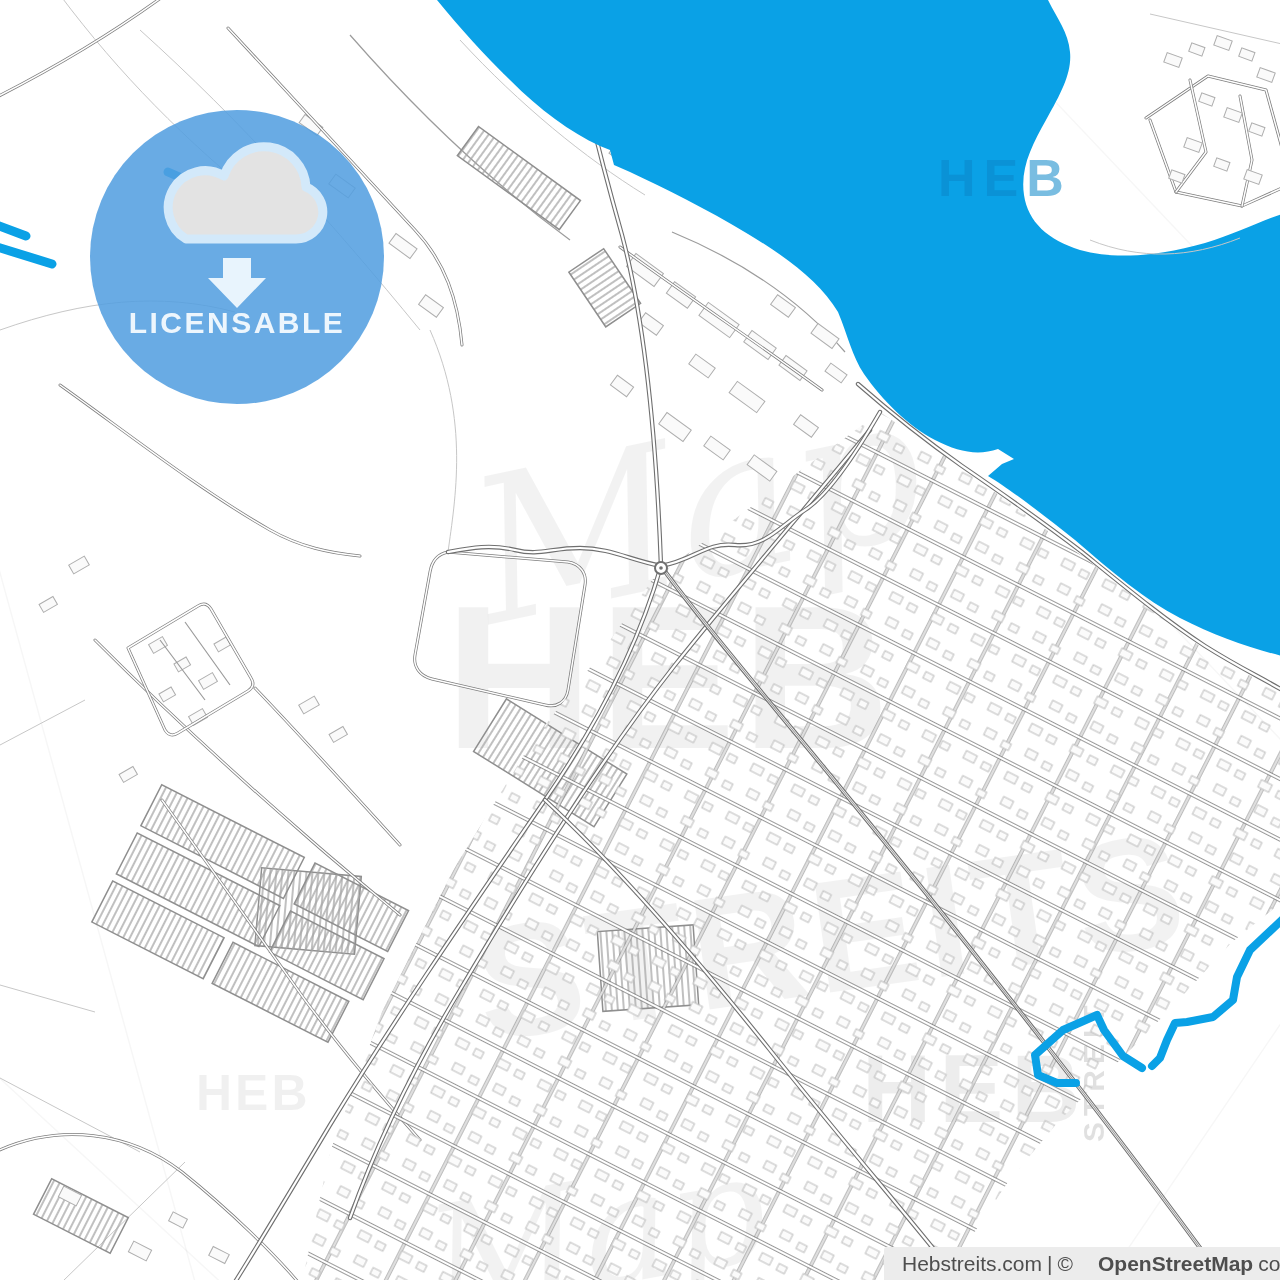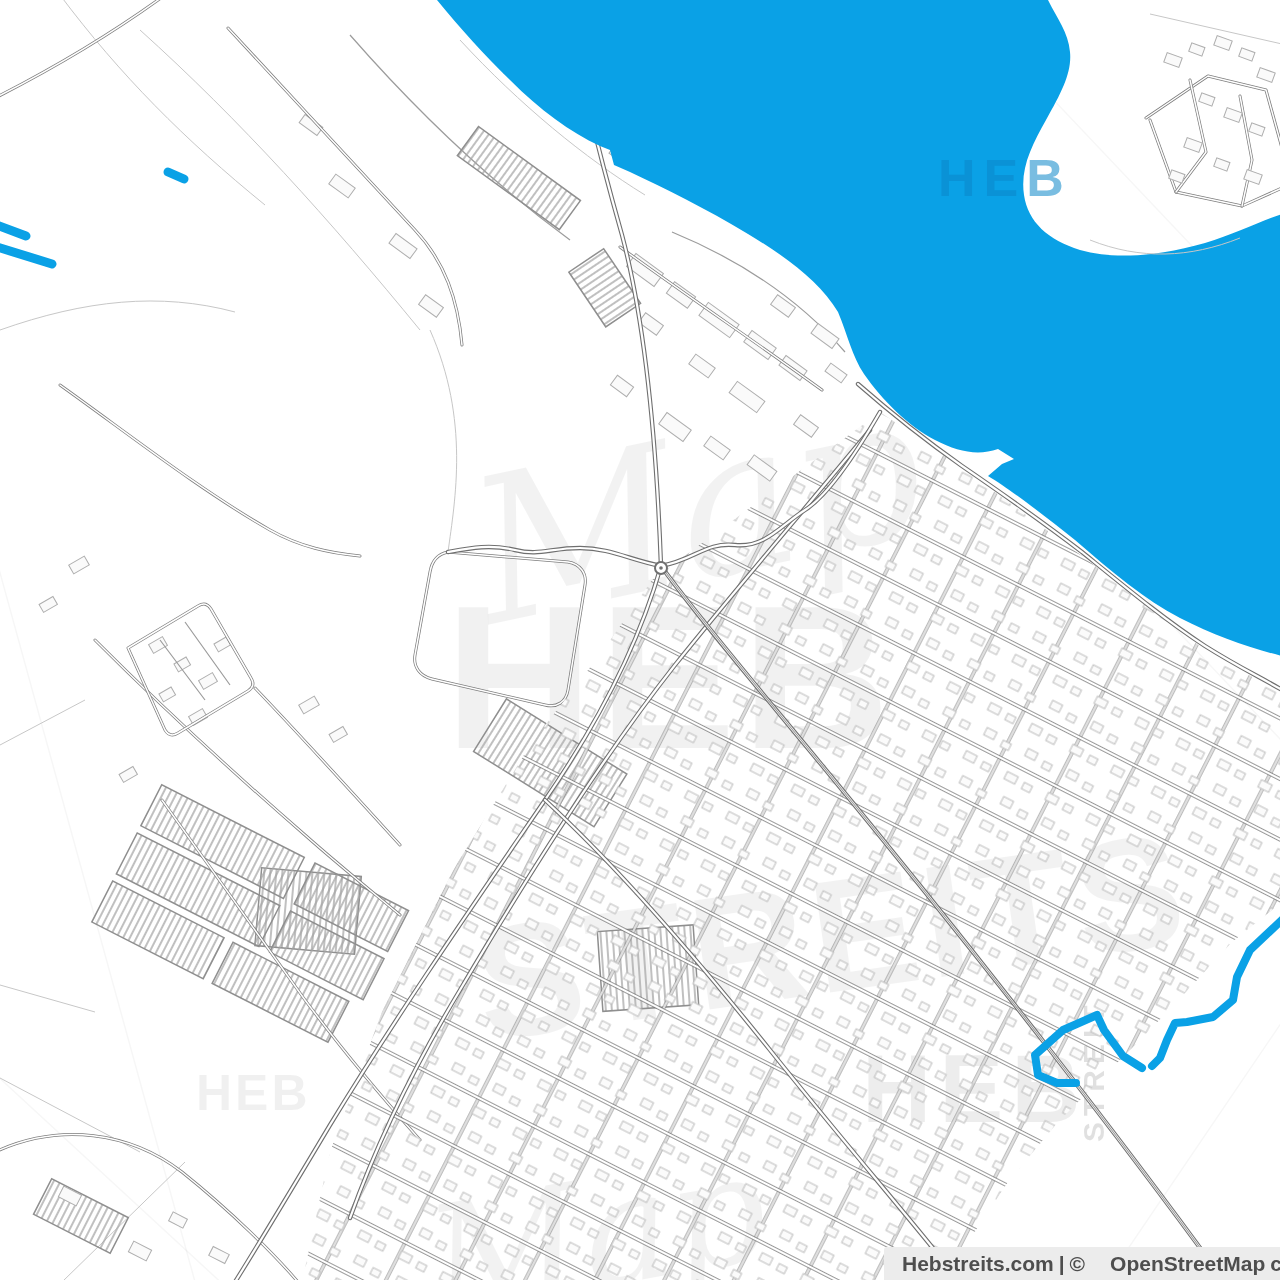"LICENSABLE" div.badge { html: none -> <div> <svg> <circle></circle> <g> <path></path> <polygon></polygon> </g> </svg> <div>LICENSABLE</div> </div> }
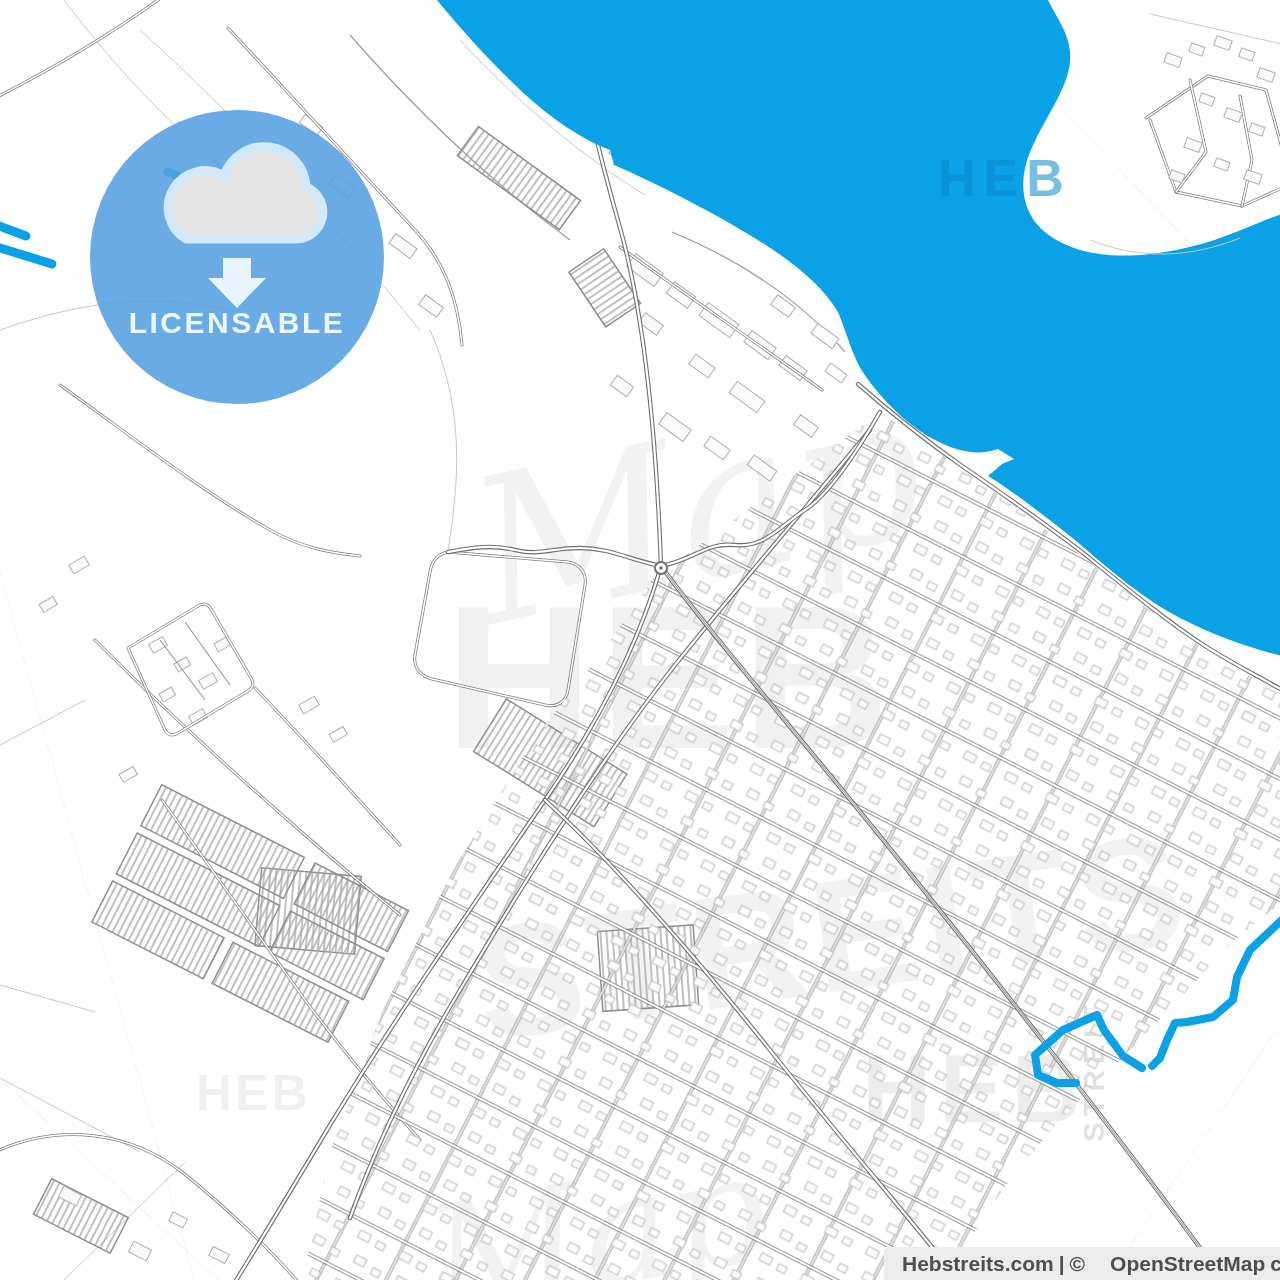"Hebstreits.com" .attribution span { font-weight: bold -> none }
